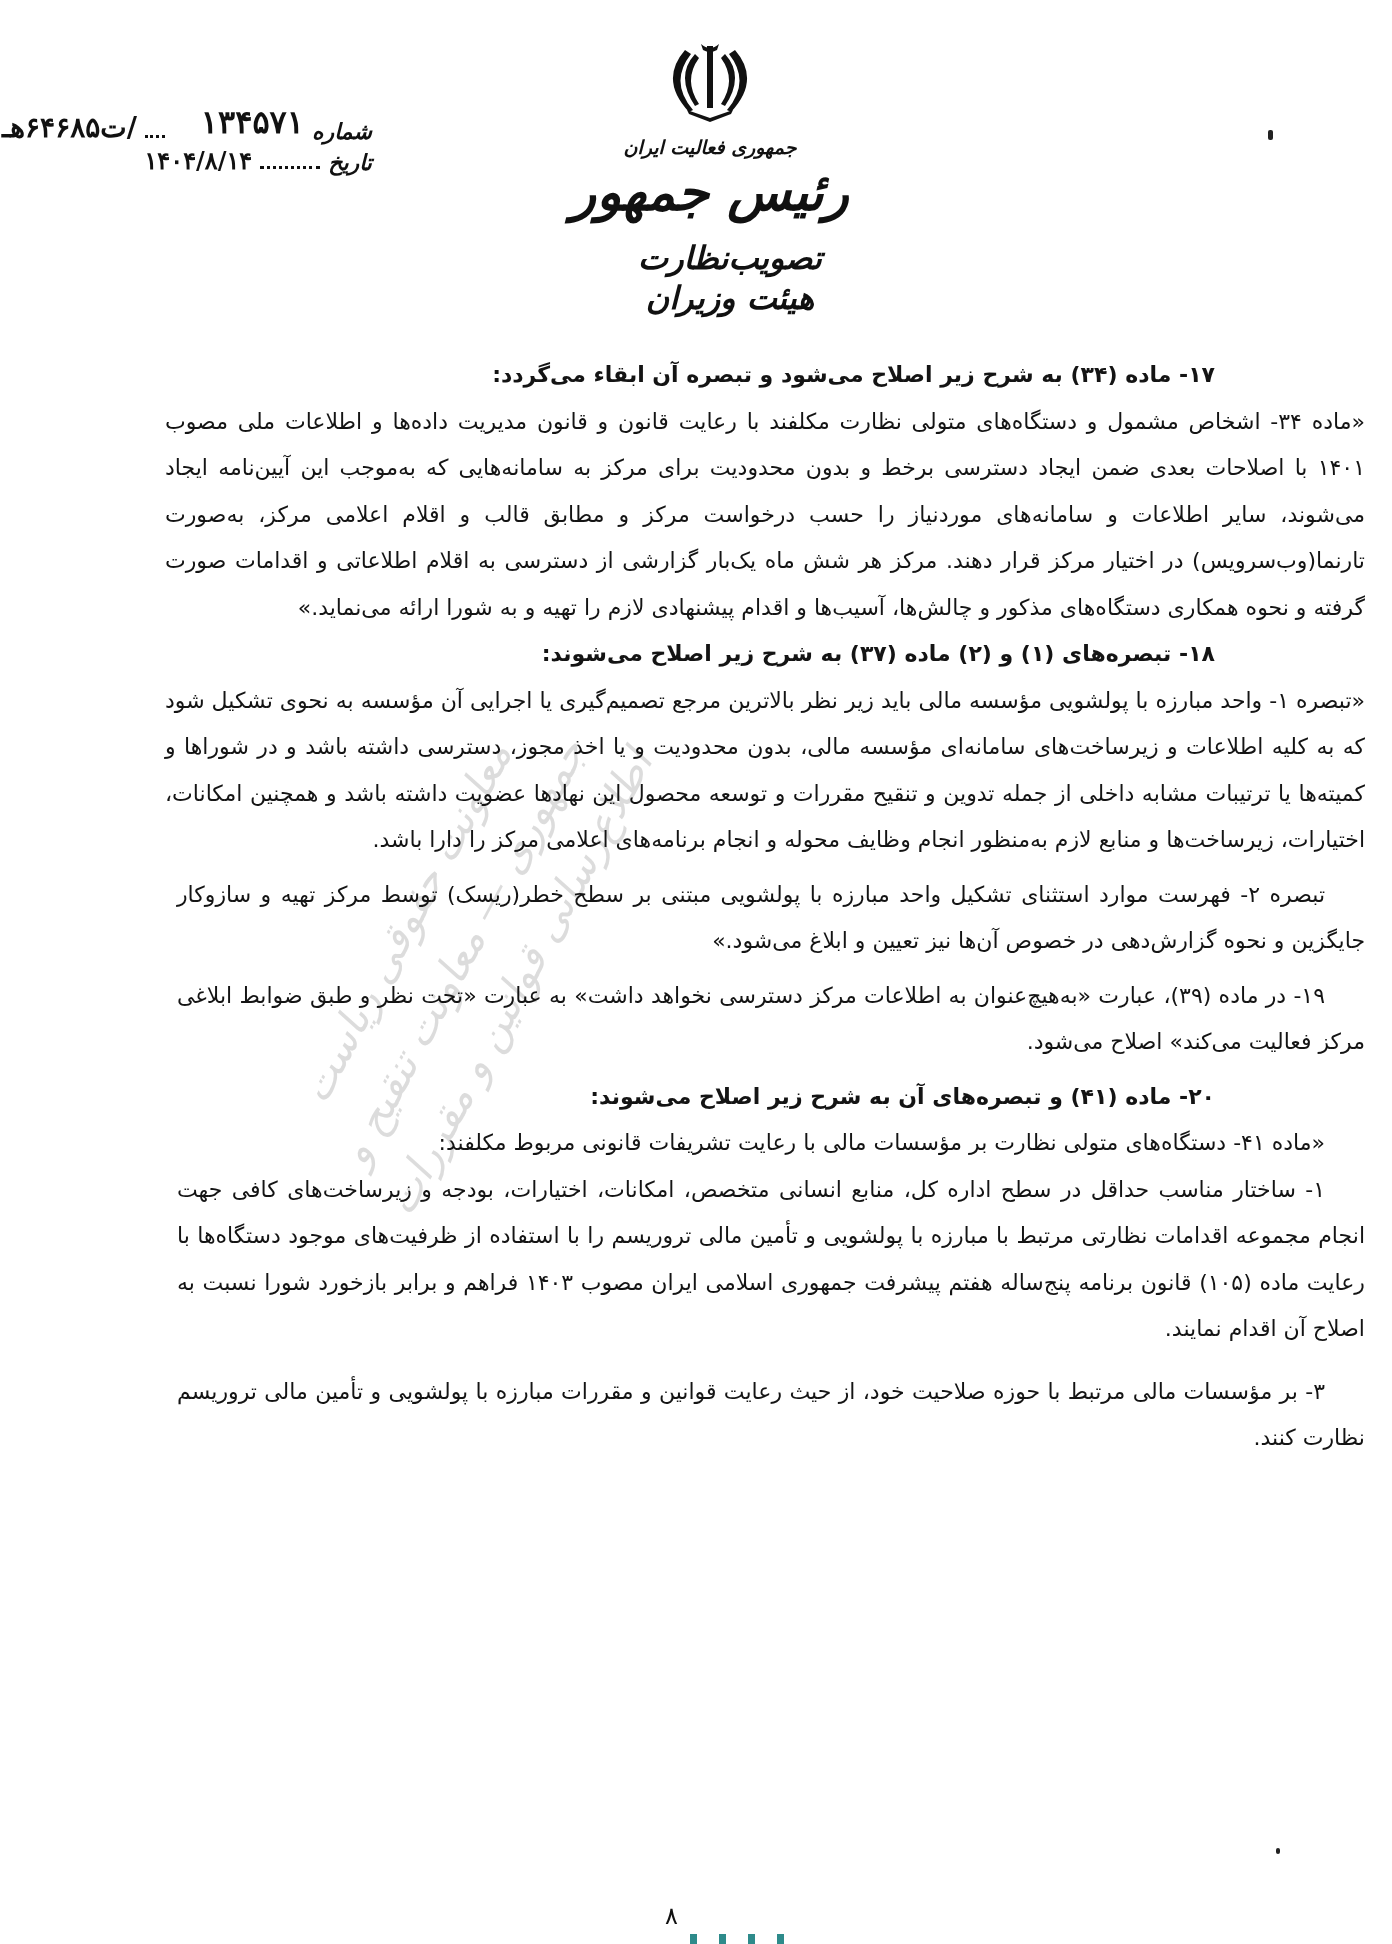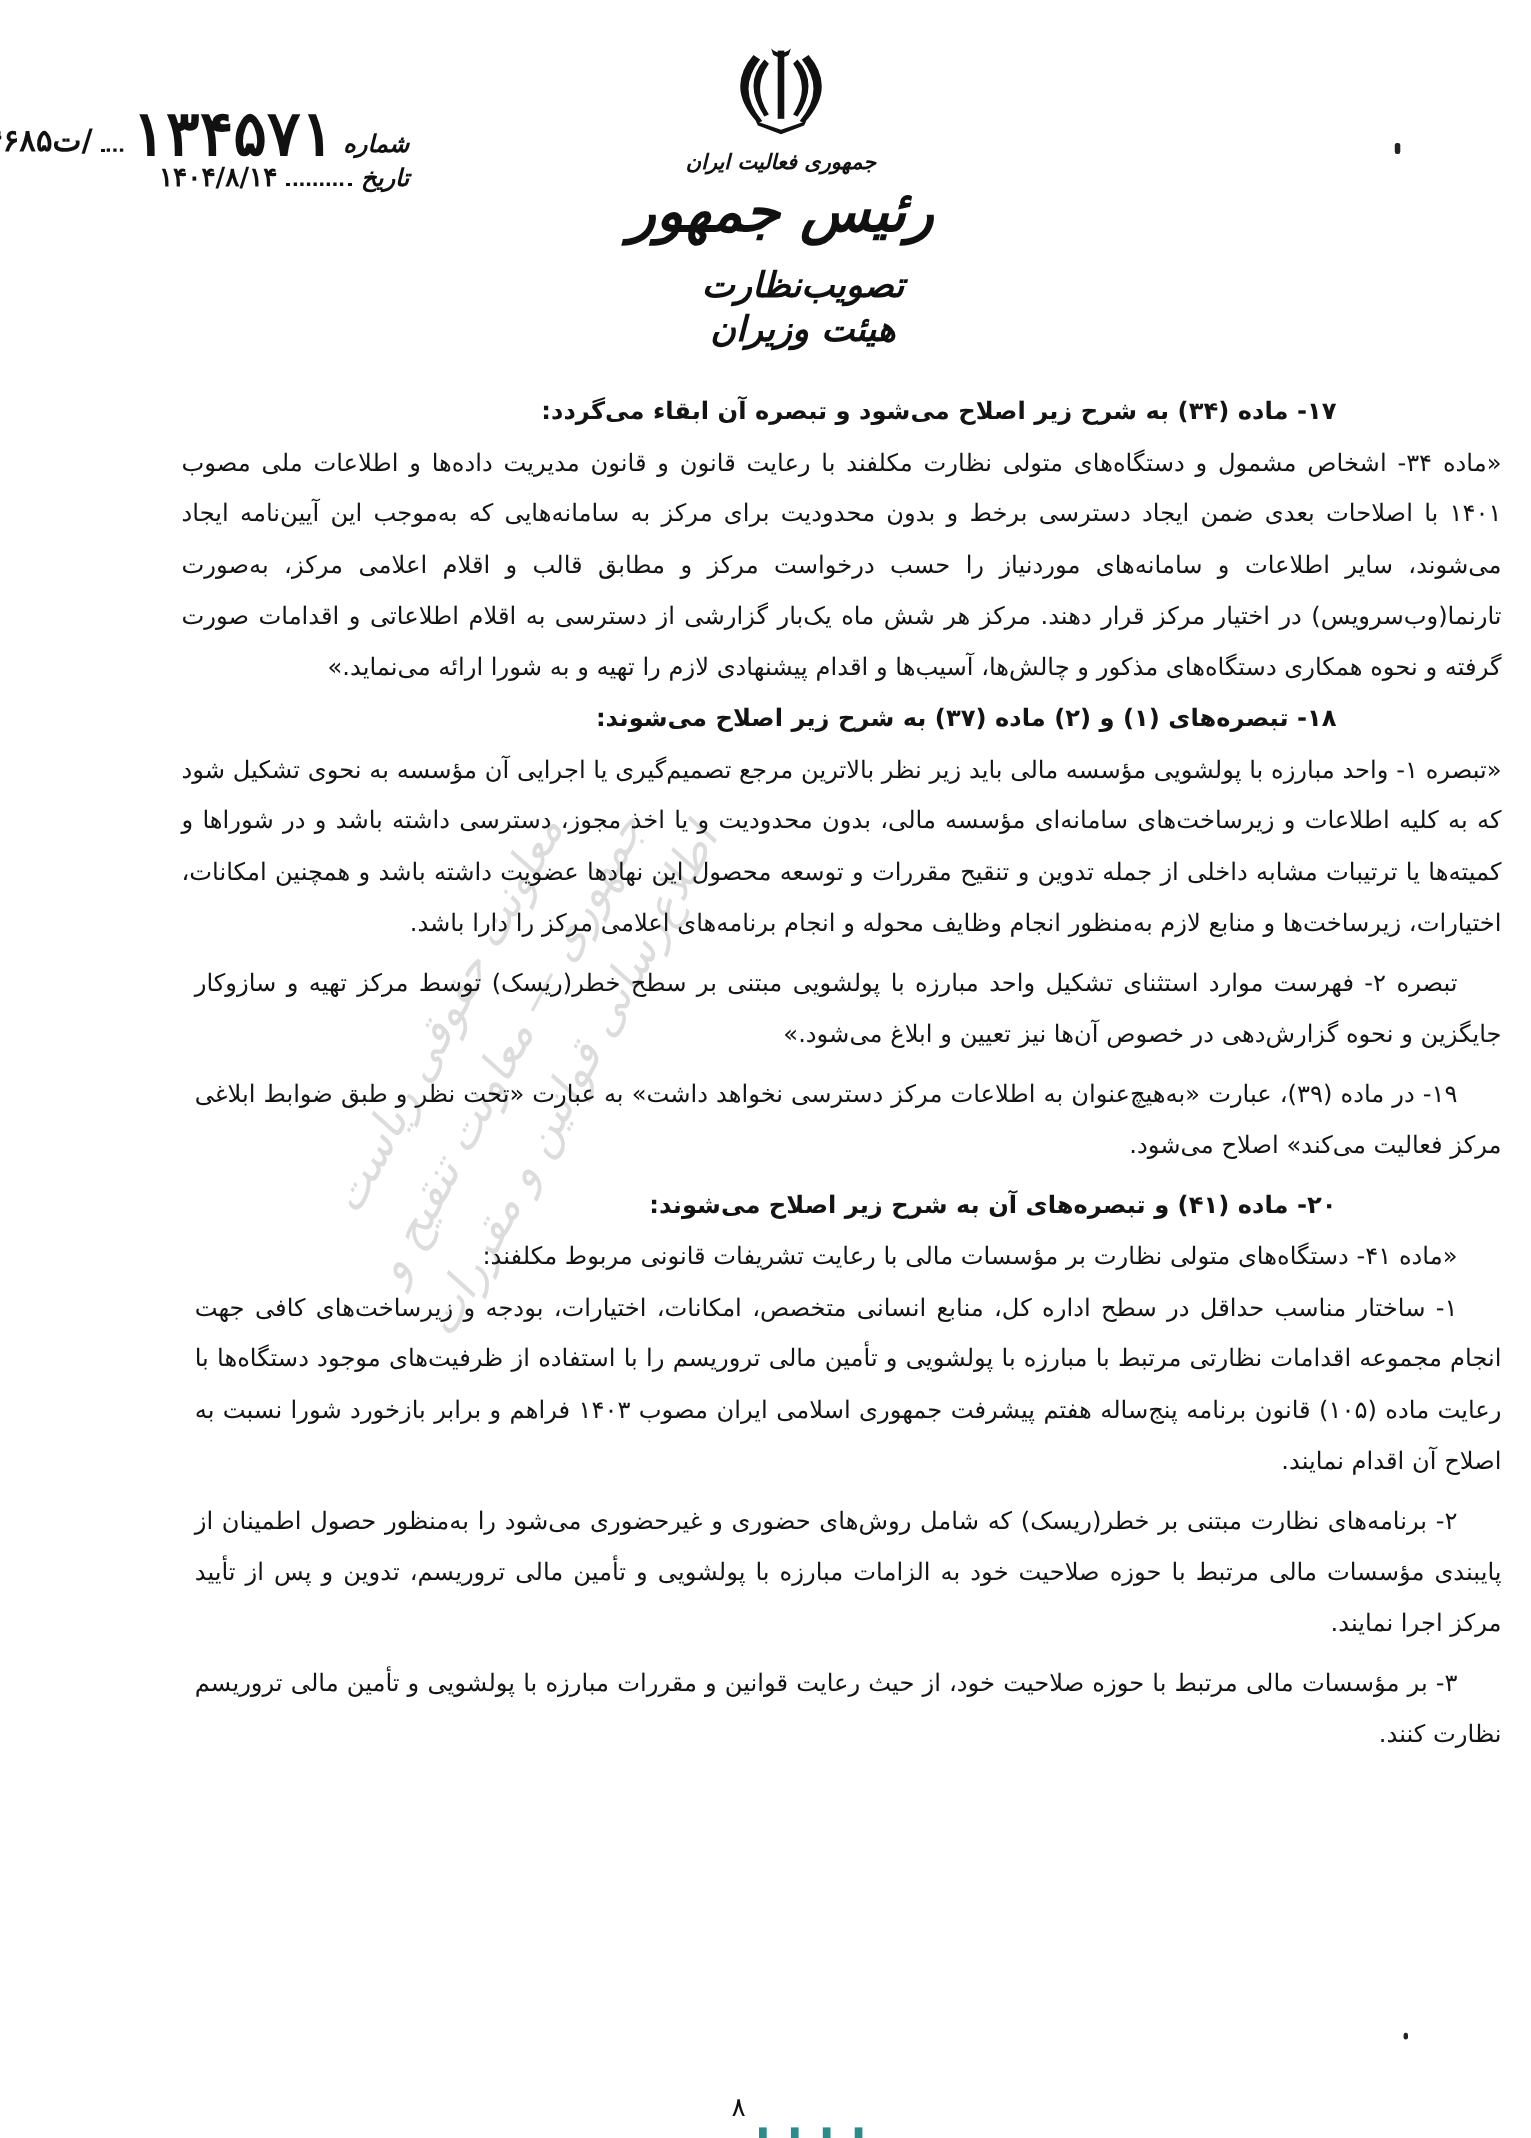"۱۳۴۵۷۱" .meta-number { font-size: 57px -> 32px; margin-left: none -> 28px }
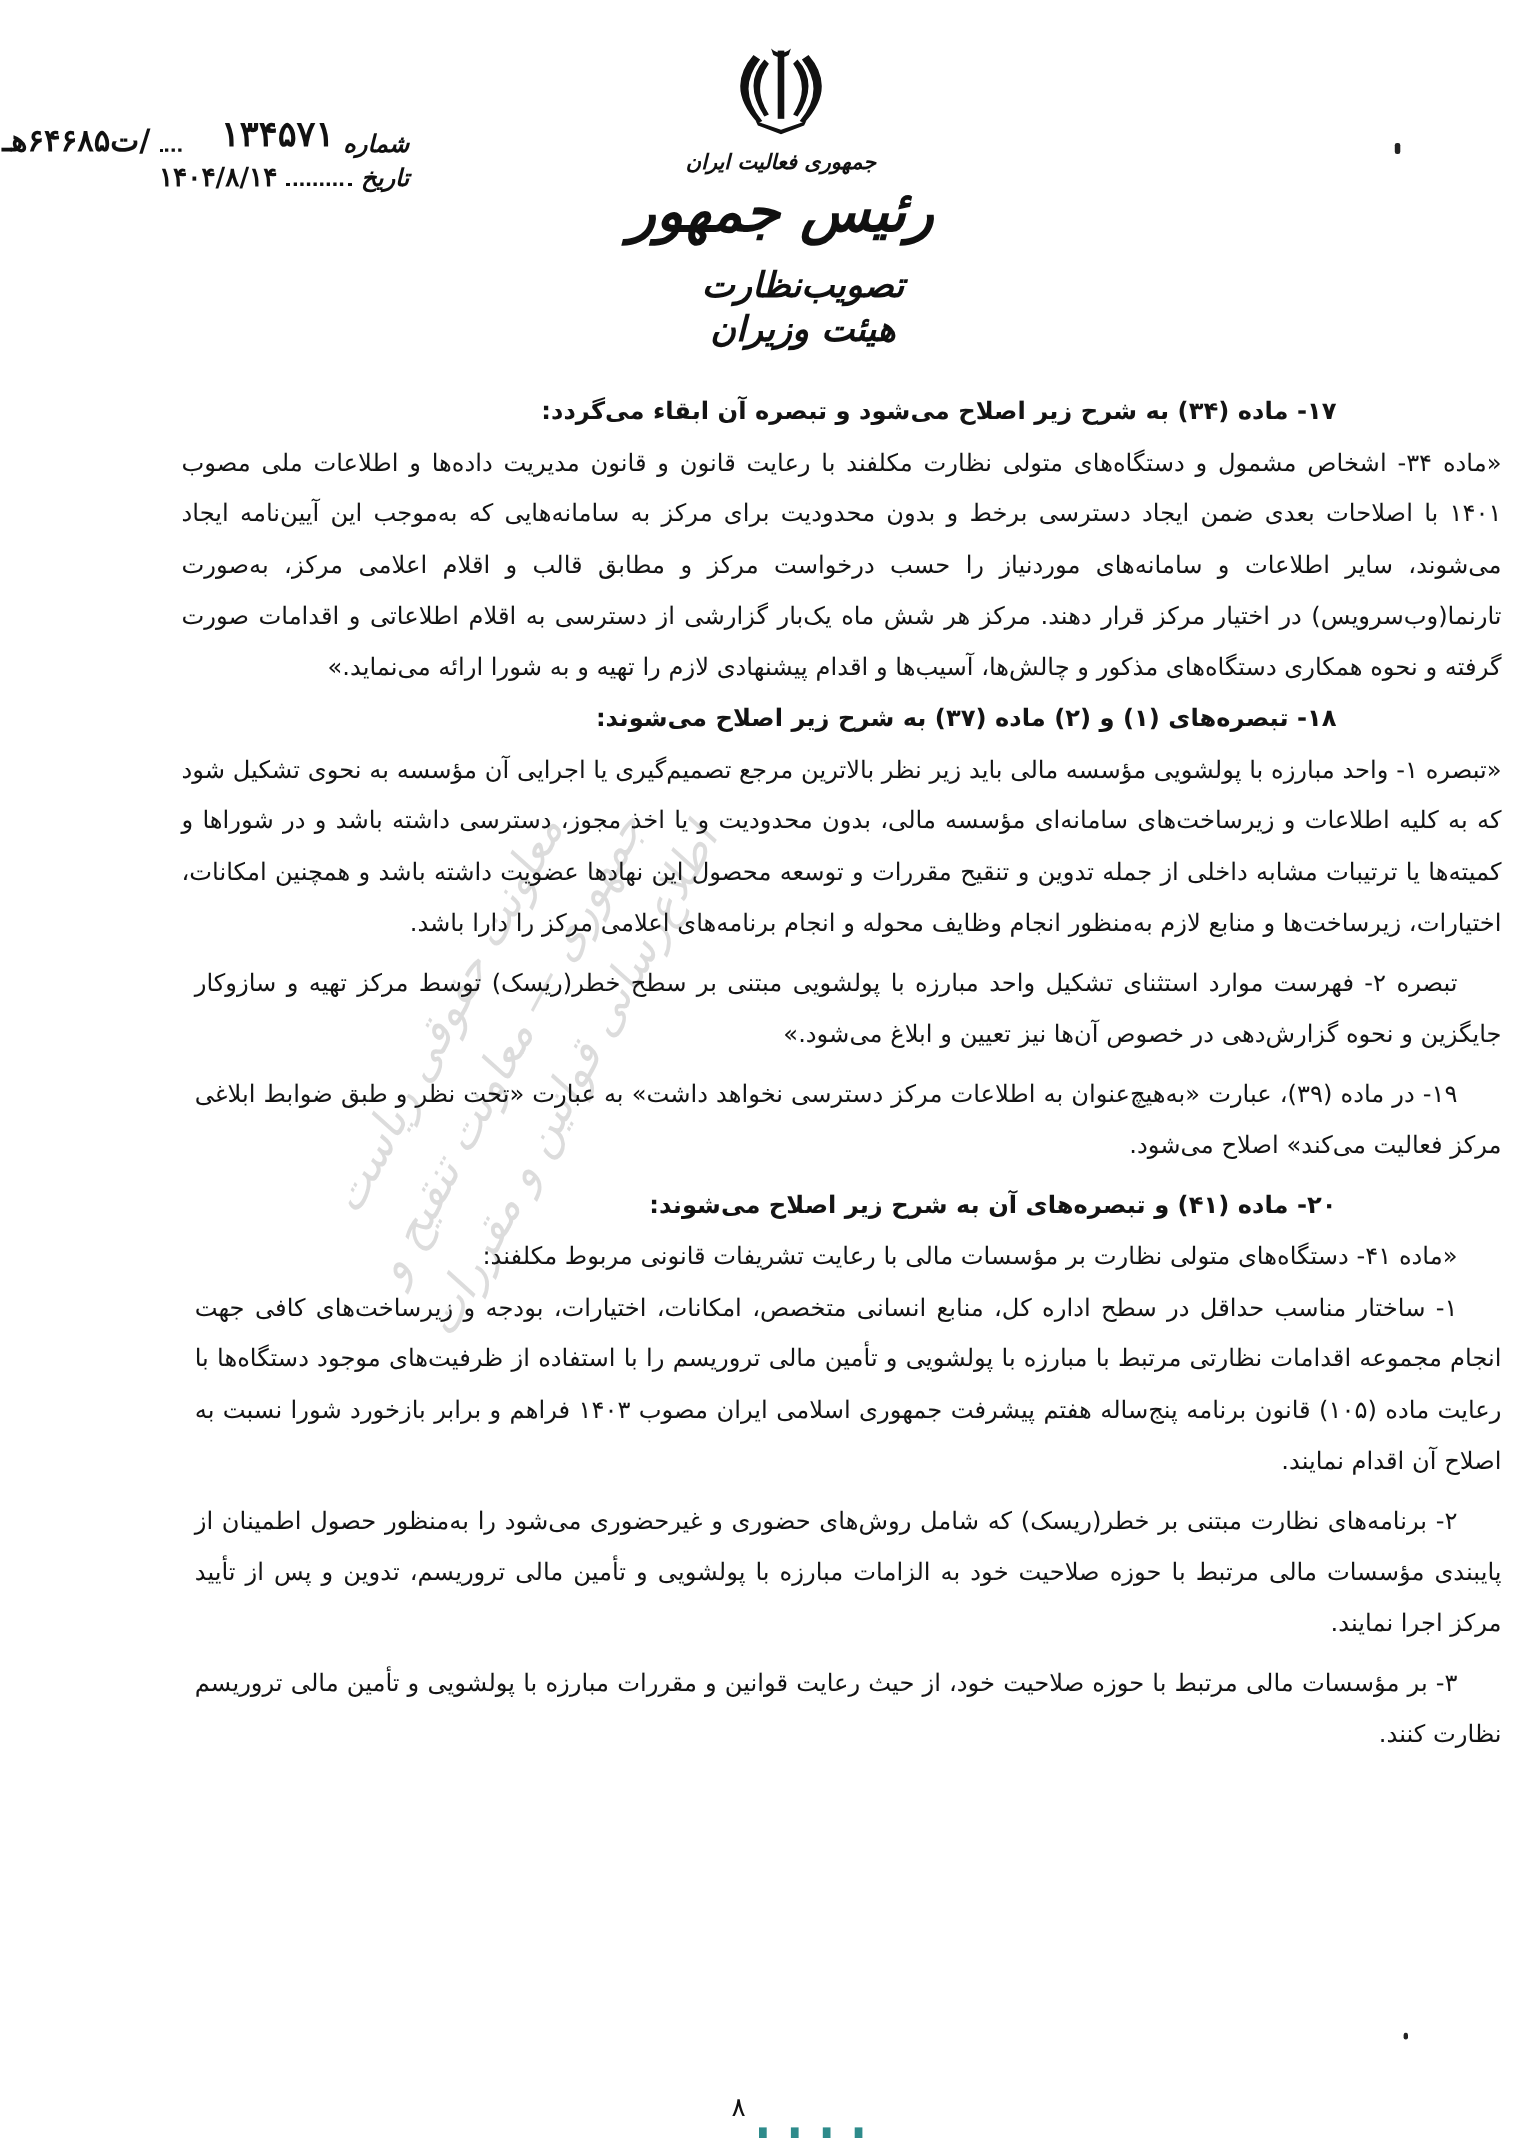"۲- برنامه‌های نظارت مبتنی بر" p.para { html: <p>۲- برنامه‌های نظارت مبتنی بر خطر(ریسک) که شامل روش‌های حضوری و غیرحضوری می‌شود را به‌منظور حصول اطمینان از پایبندی مؤسسات مالی مرتبط با حوزه صلاحیت خود به الزامات مبارزه با پولشویی و تأمین مالی تروریسم، تدوین و پس از تأیید مرکز اجرا نمایند.</p> -> none }
